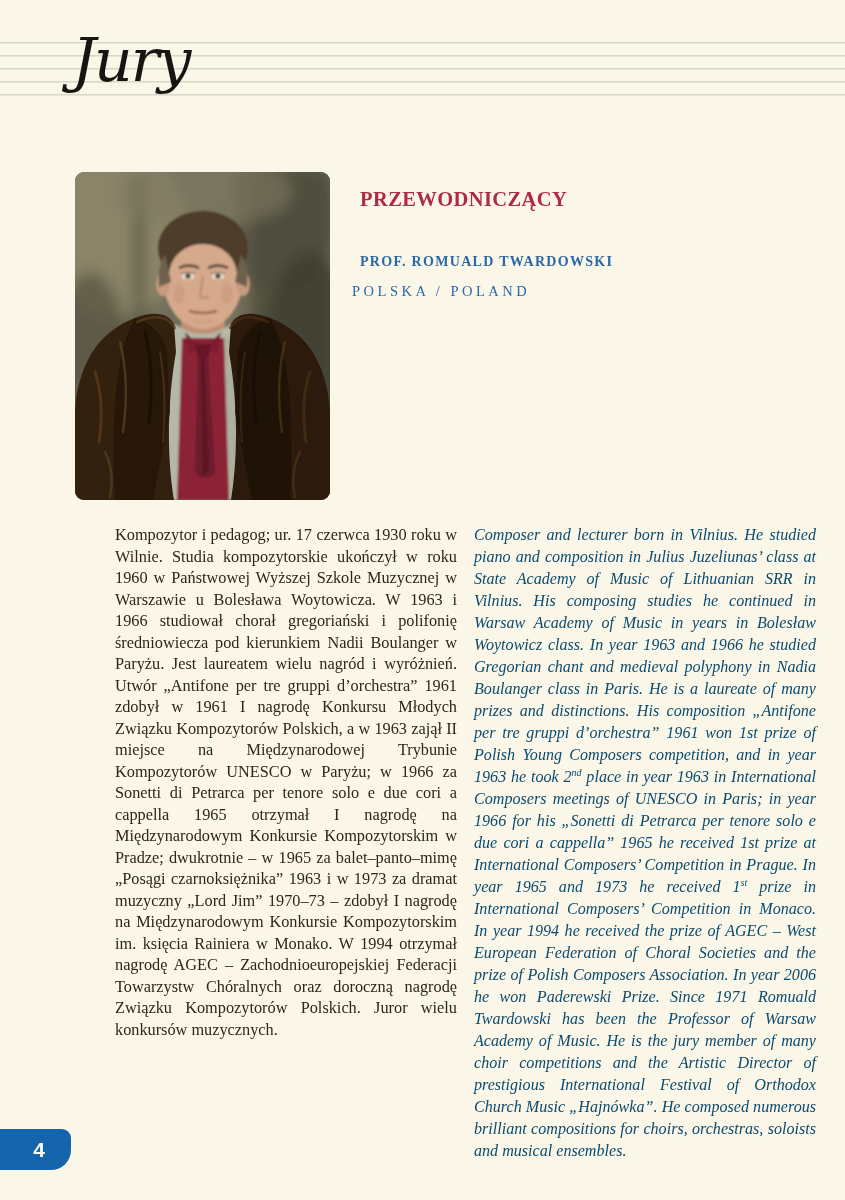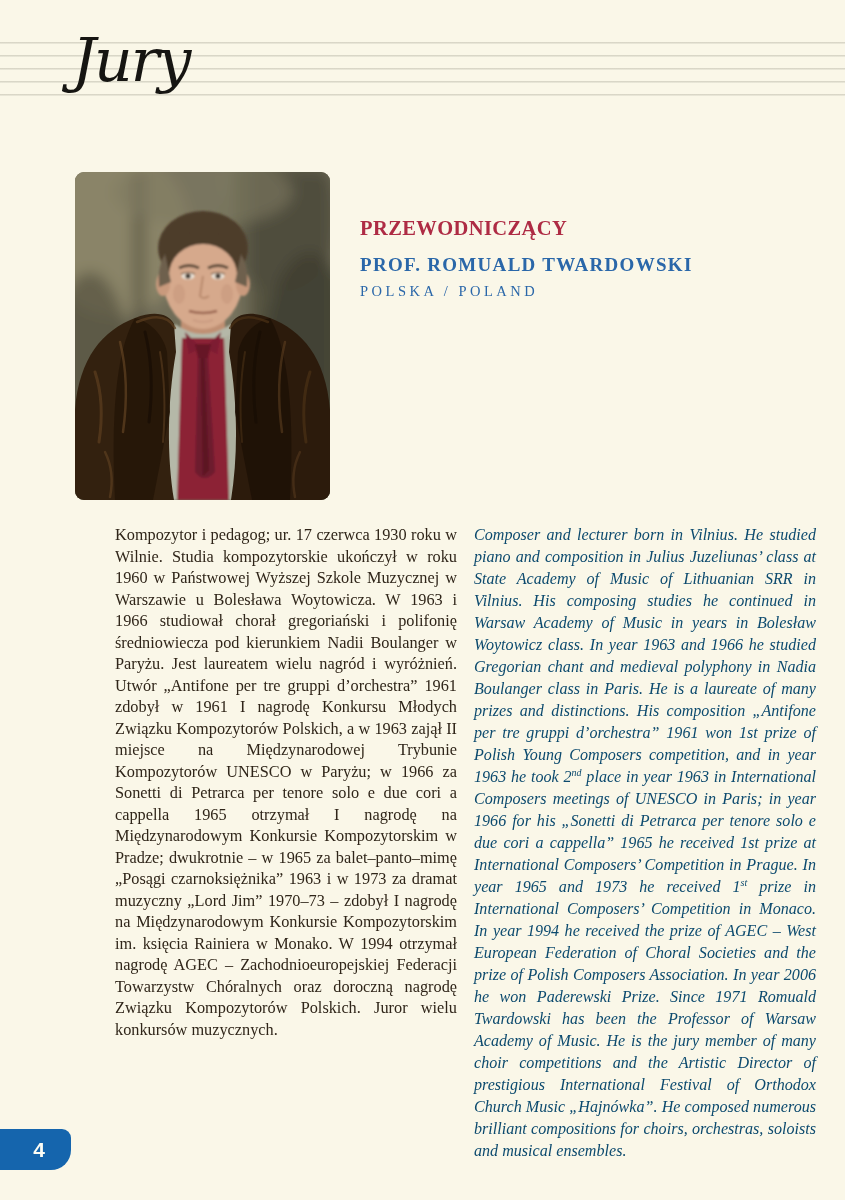"PRZEWODNICZĄCY" .role { margin-top: 29px -> none }
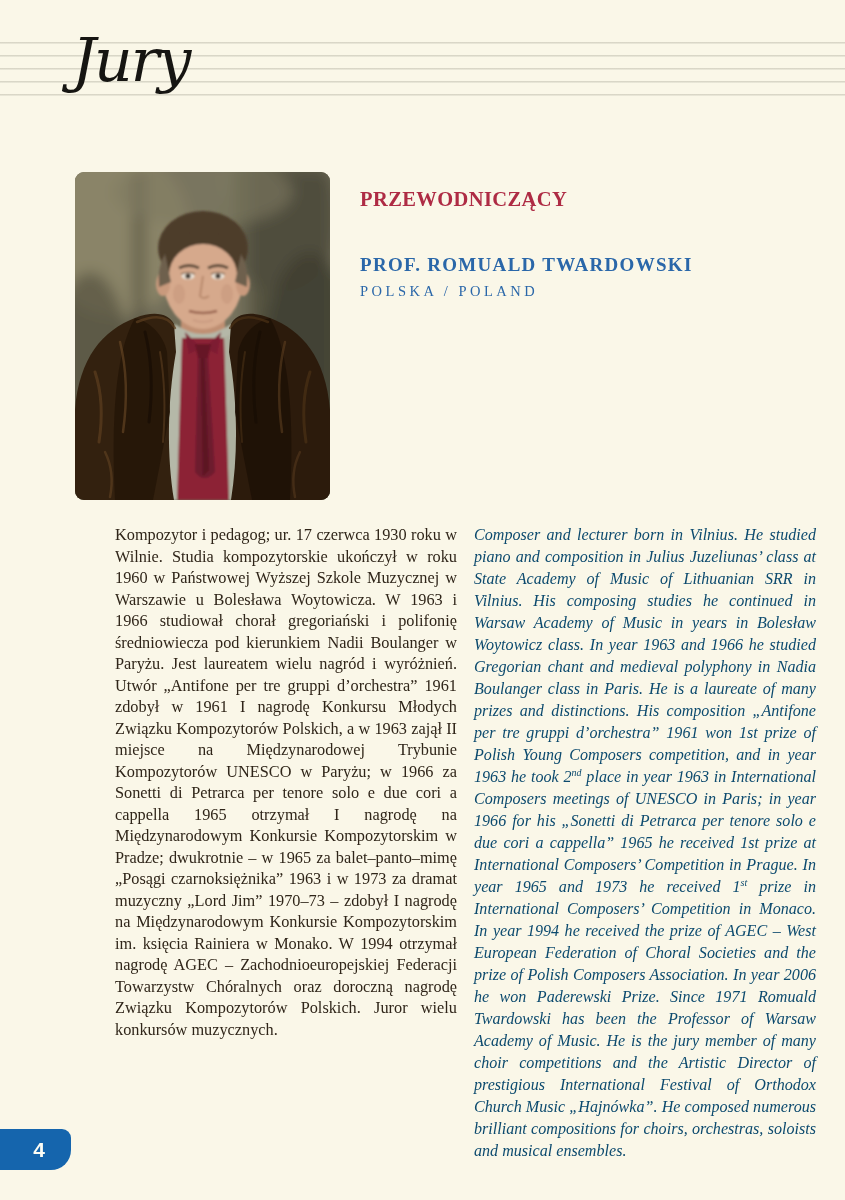"PROF. ROMUALD TWARDOWSKI" .prof-name { font-size: 19px -> 14px }
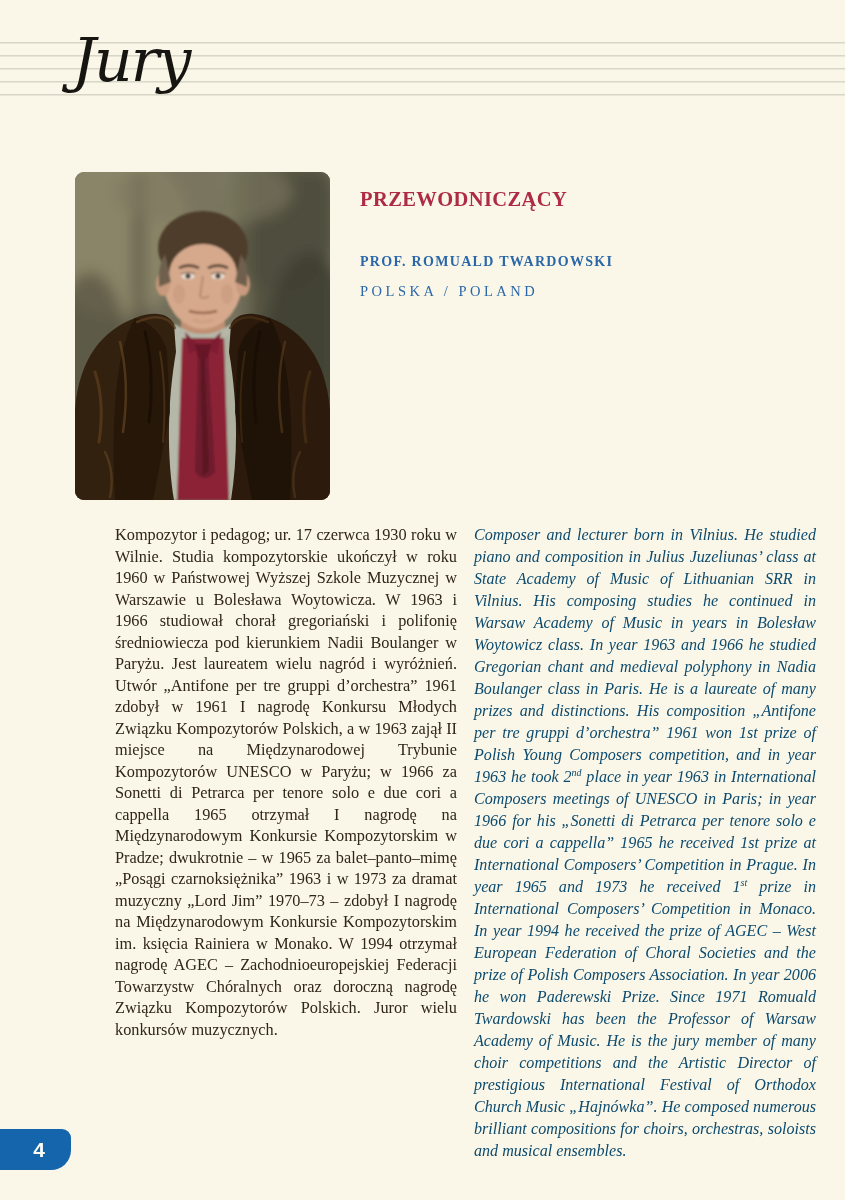"POLSKA / POLAND" .country { left: 360px -> 352px }
